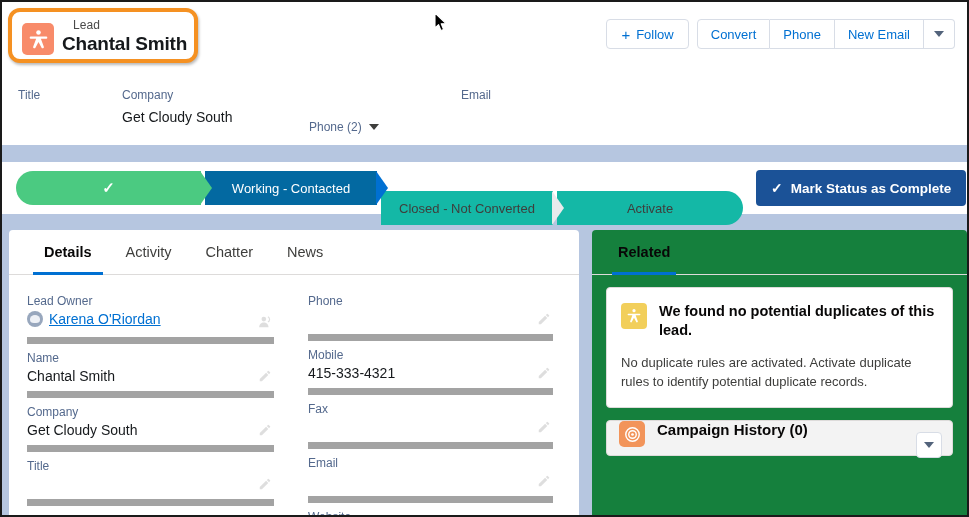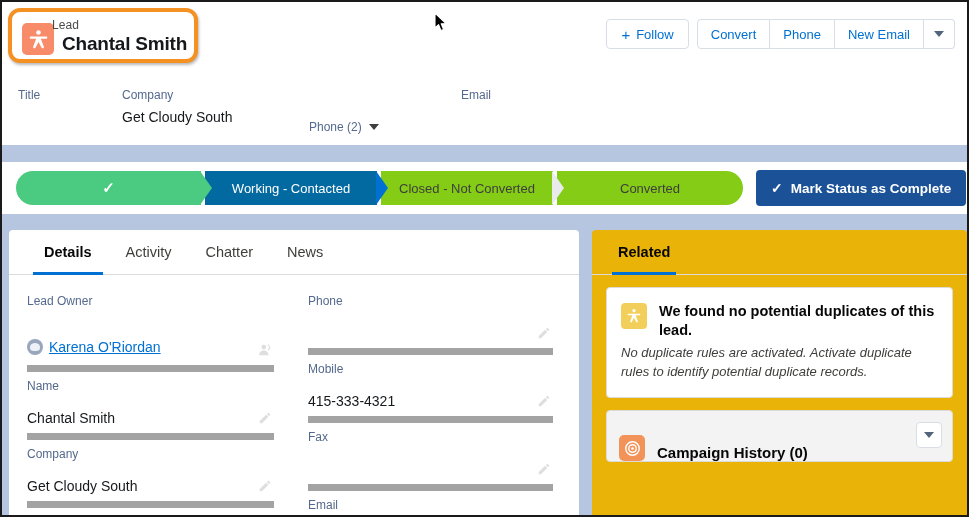"Lead" .lead-label { left: 40px -> 61px }
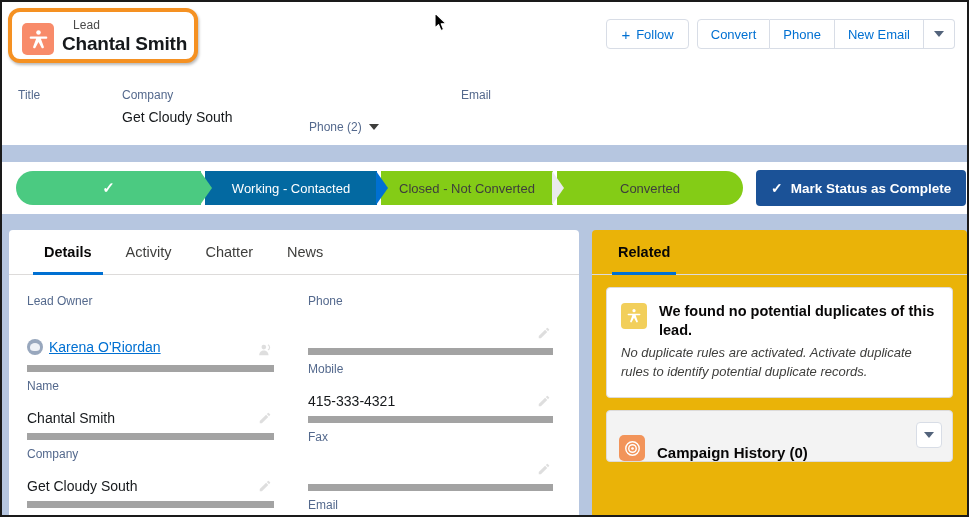"Closed - Not Converted" .step.todo { background: #84cc16 -> #14b8a6; margin-top: none -> 20px }
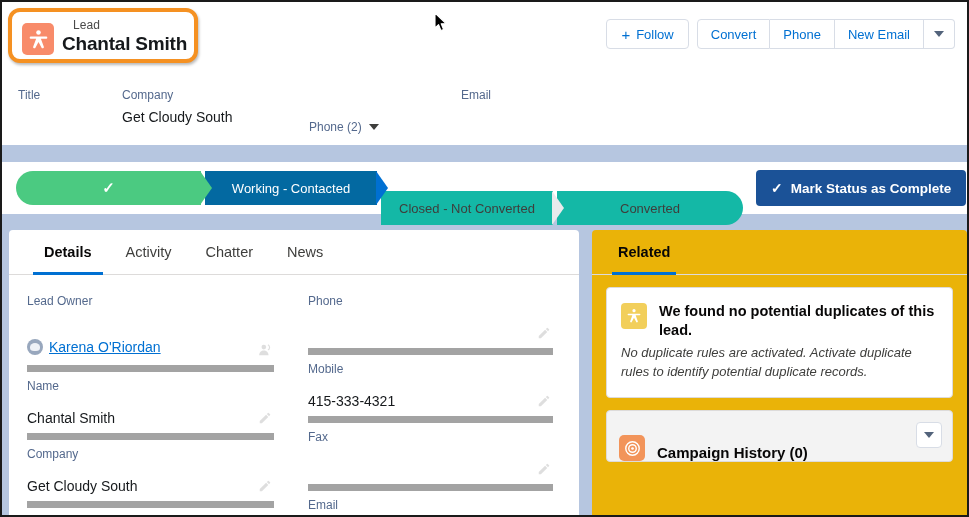"Converted" div.step { text: Converted -> Activate }
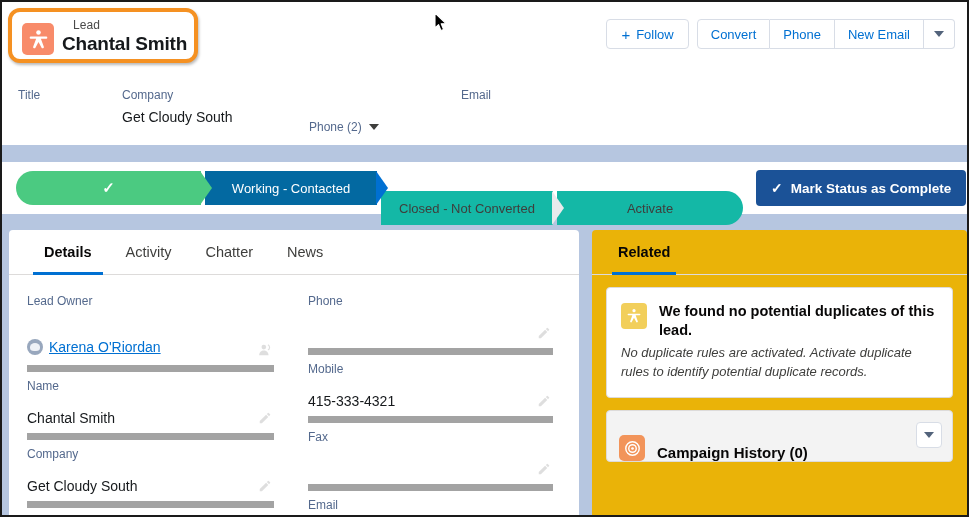"Related" .body-right { background: #eab308 -> #15803d }
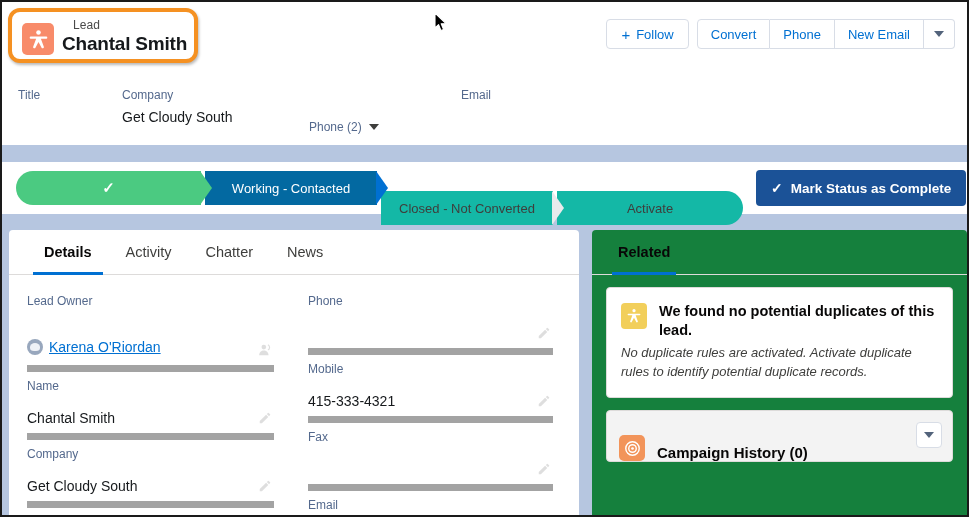"Karena O'Riordan" .f-value { margin-top: 14px -> 0 }
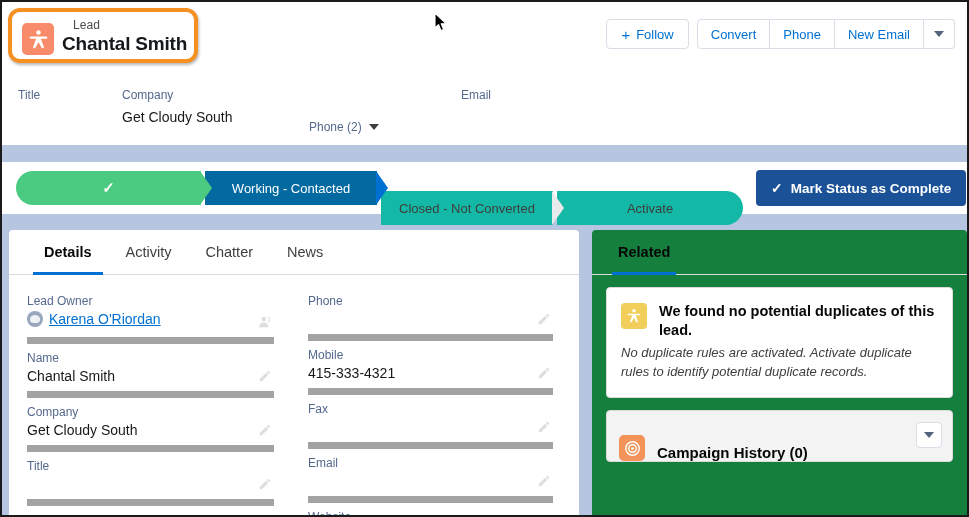"No duplicate rules are activated." .dup-sub { font-style: italic -> none; margin-top: 3px -> 13px }
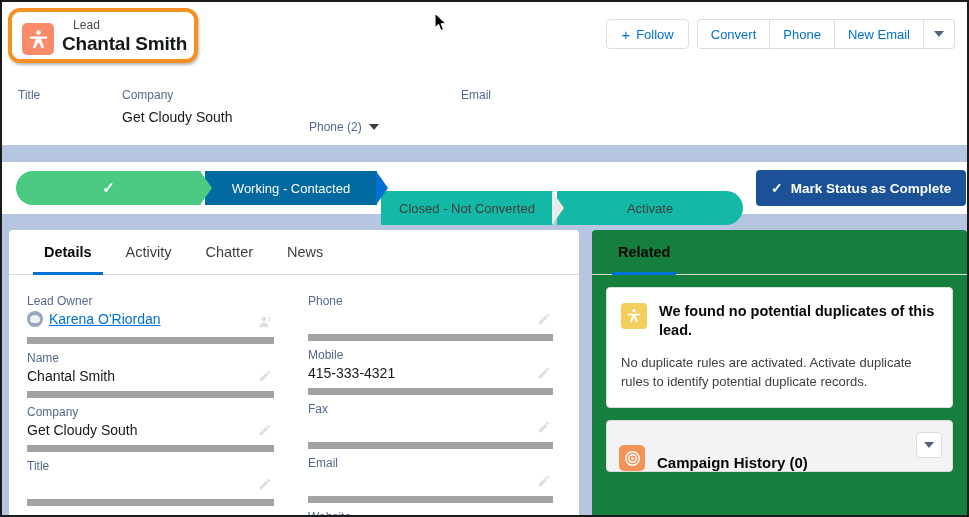"Campaign History (0)" .camp-card { align-items: flex-end -> flex-start; height: 52px -> 36px }
